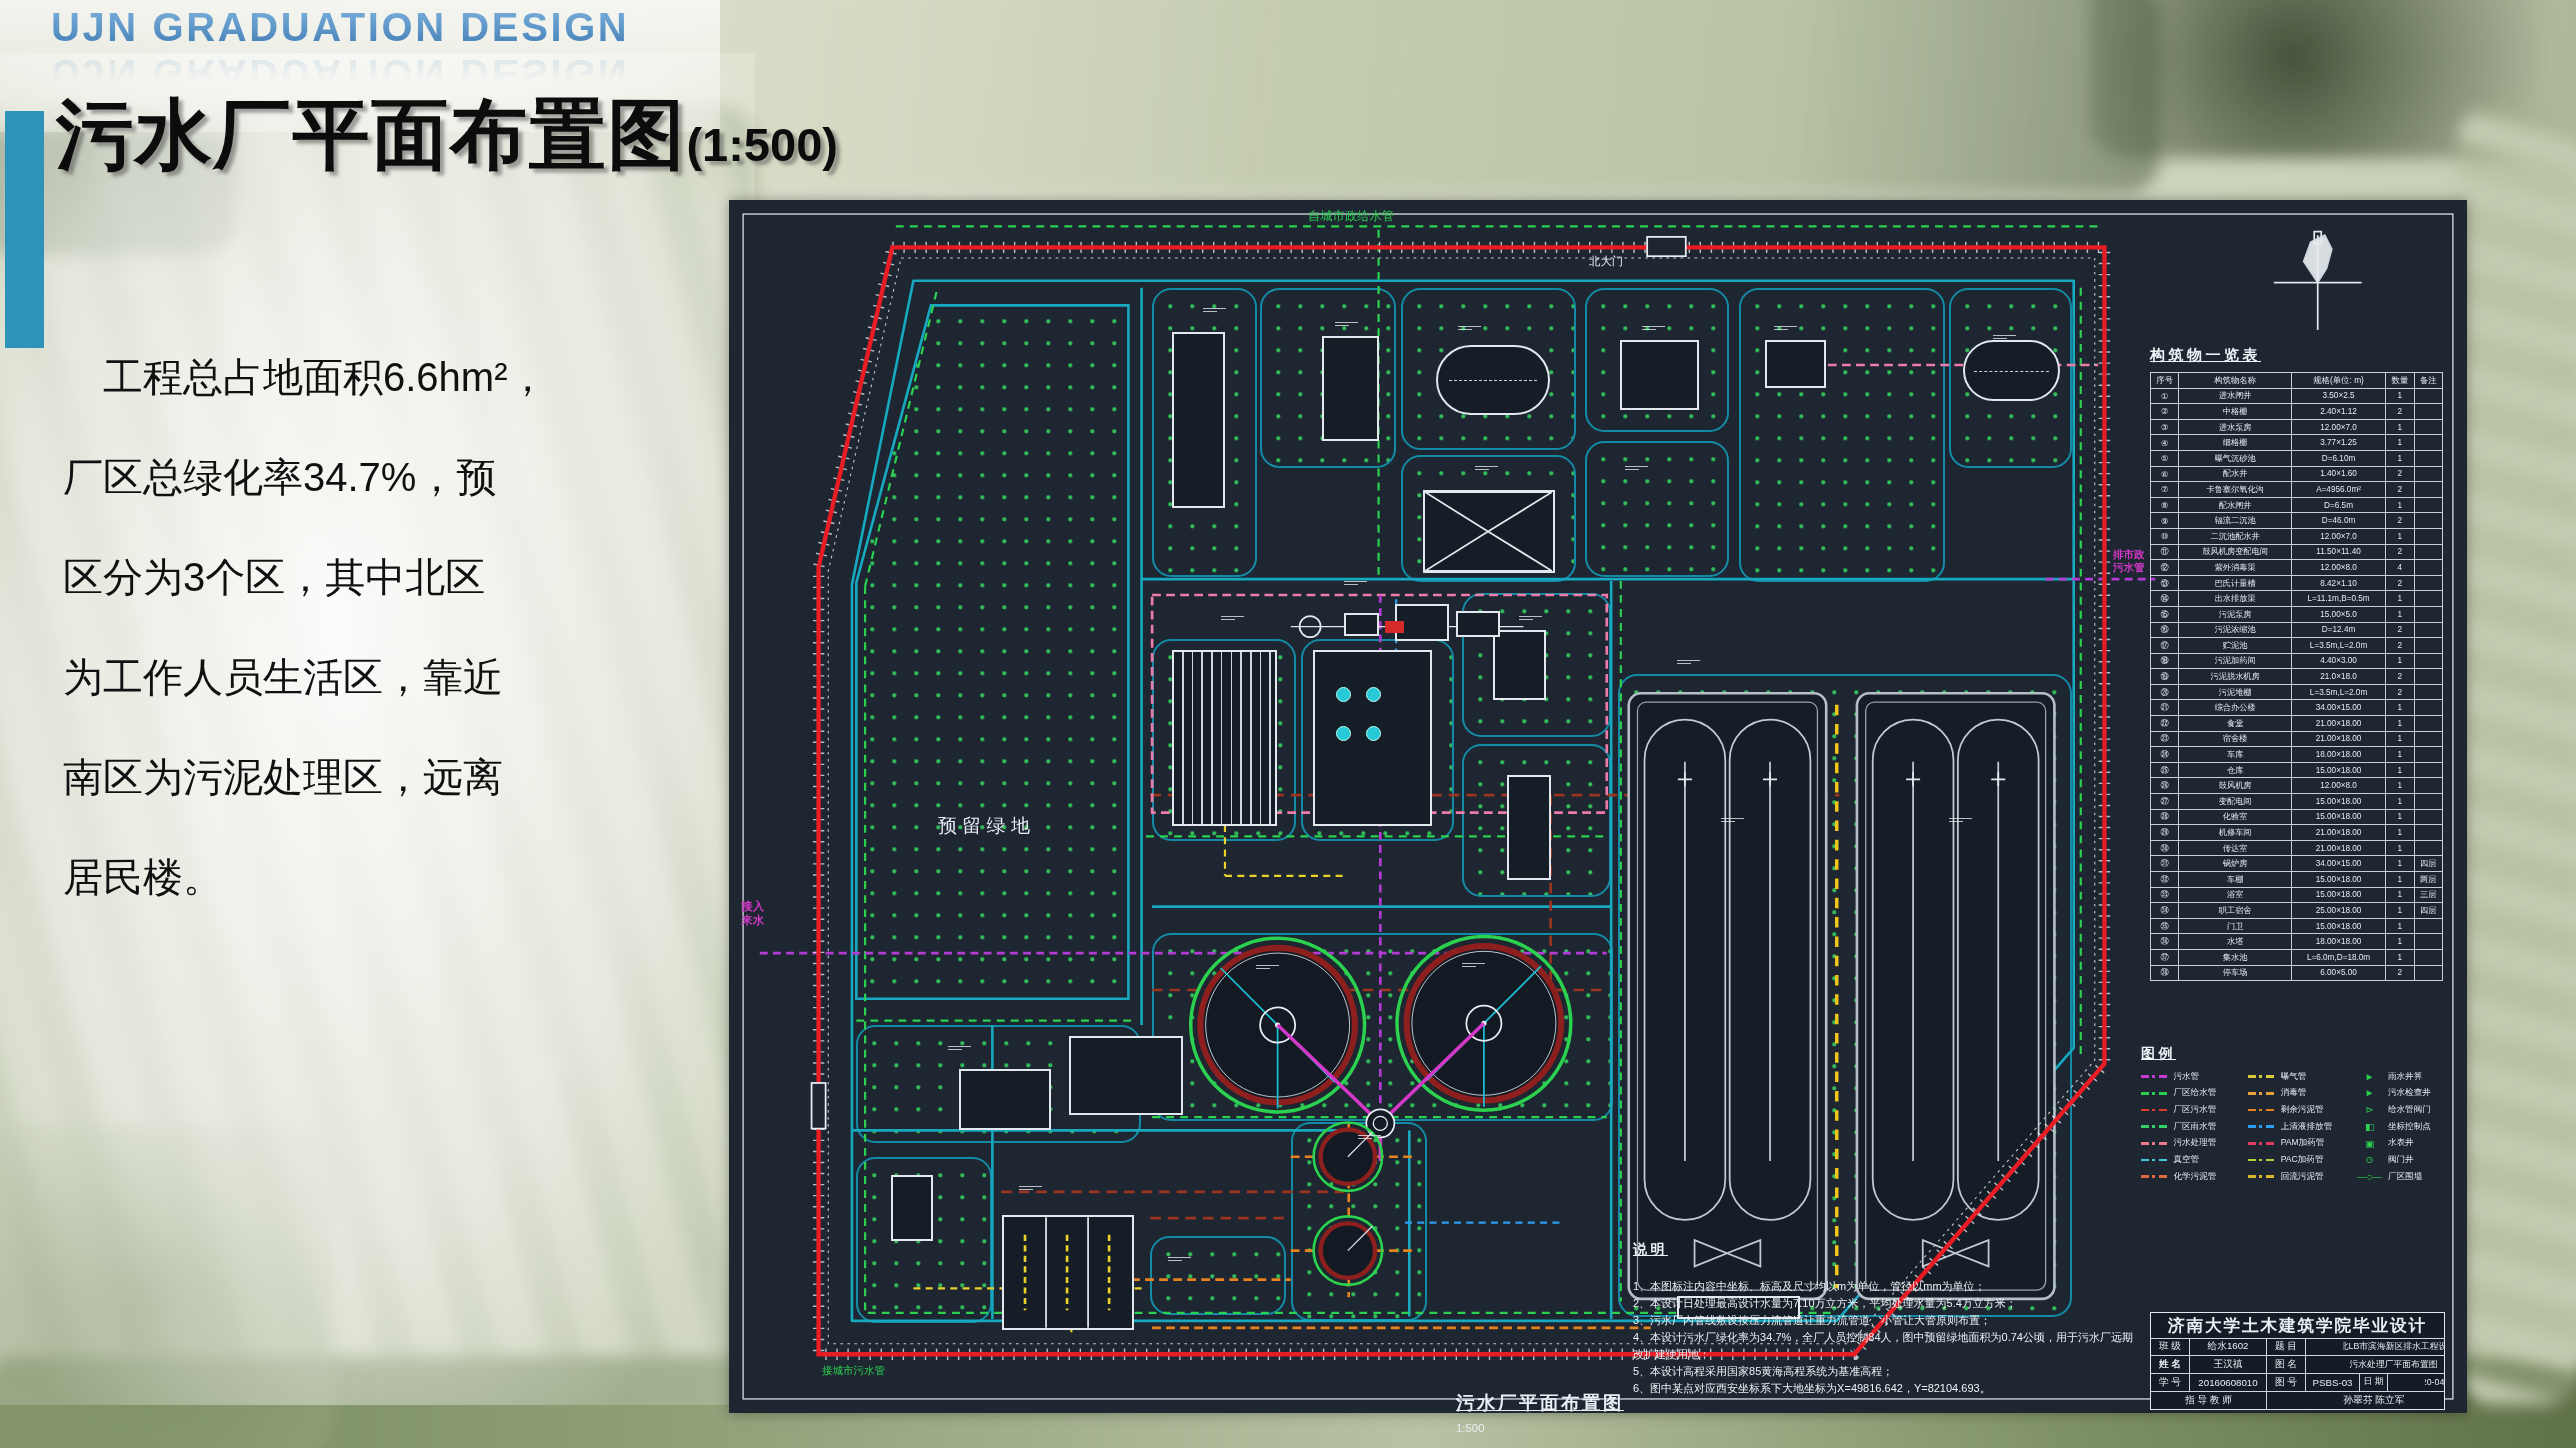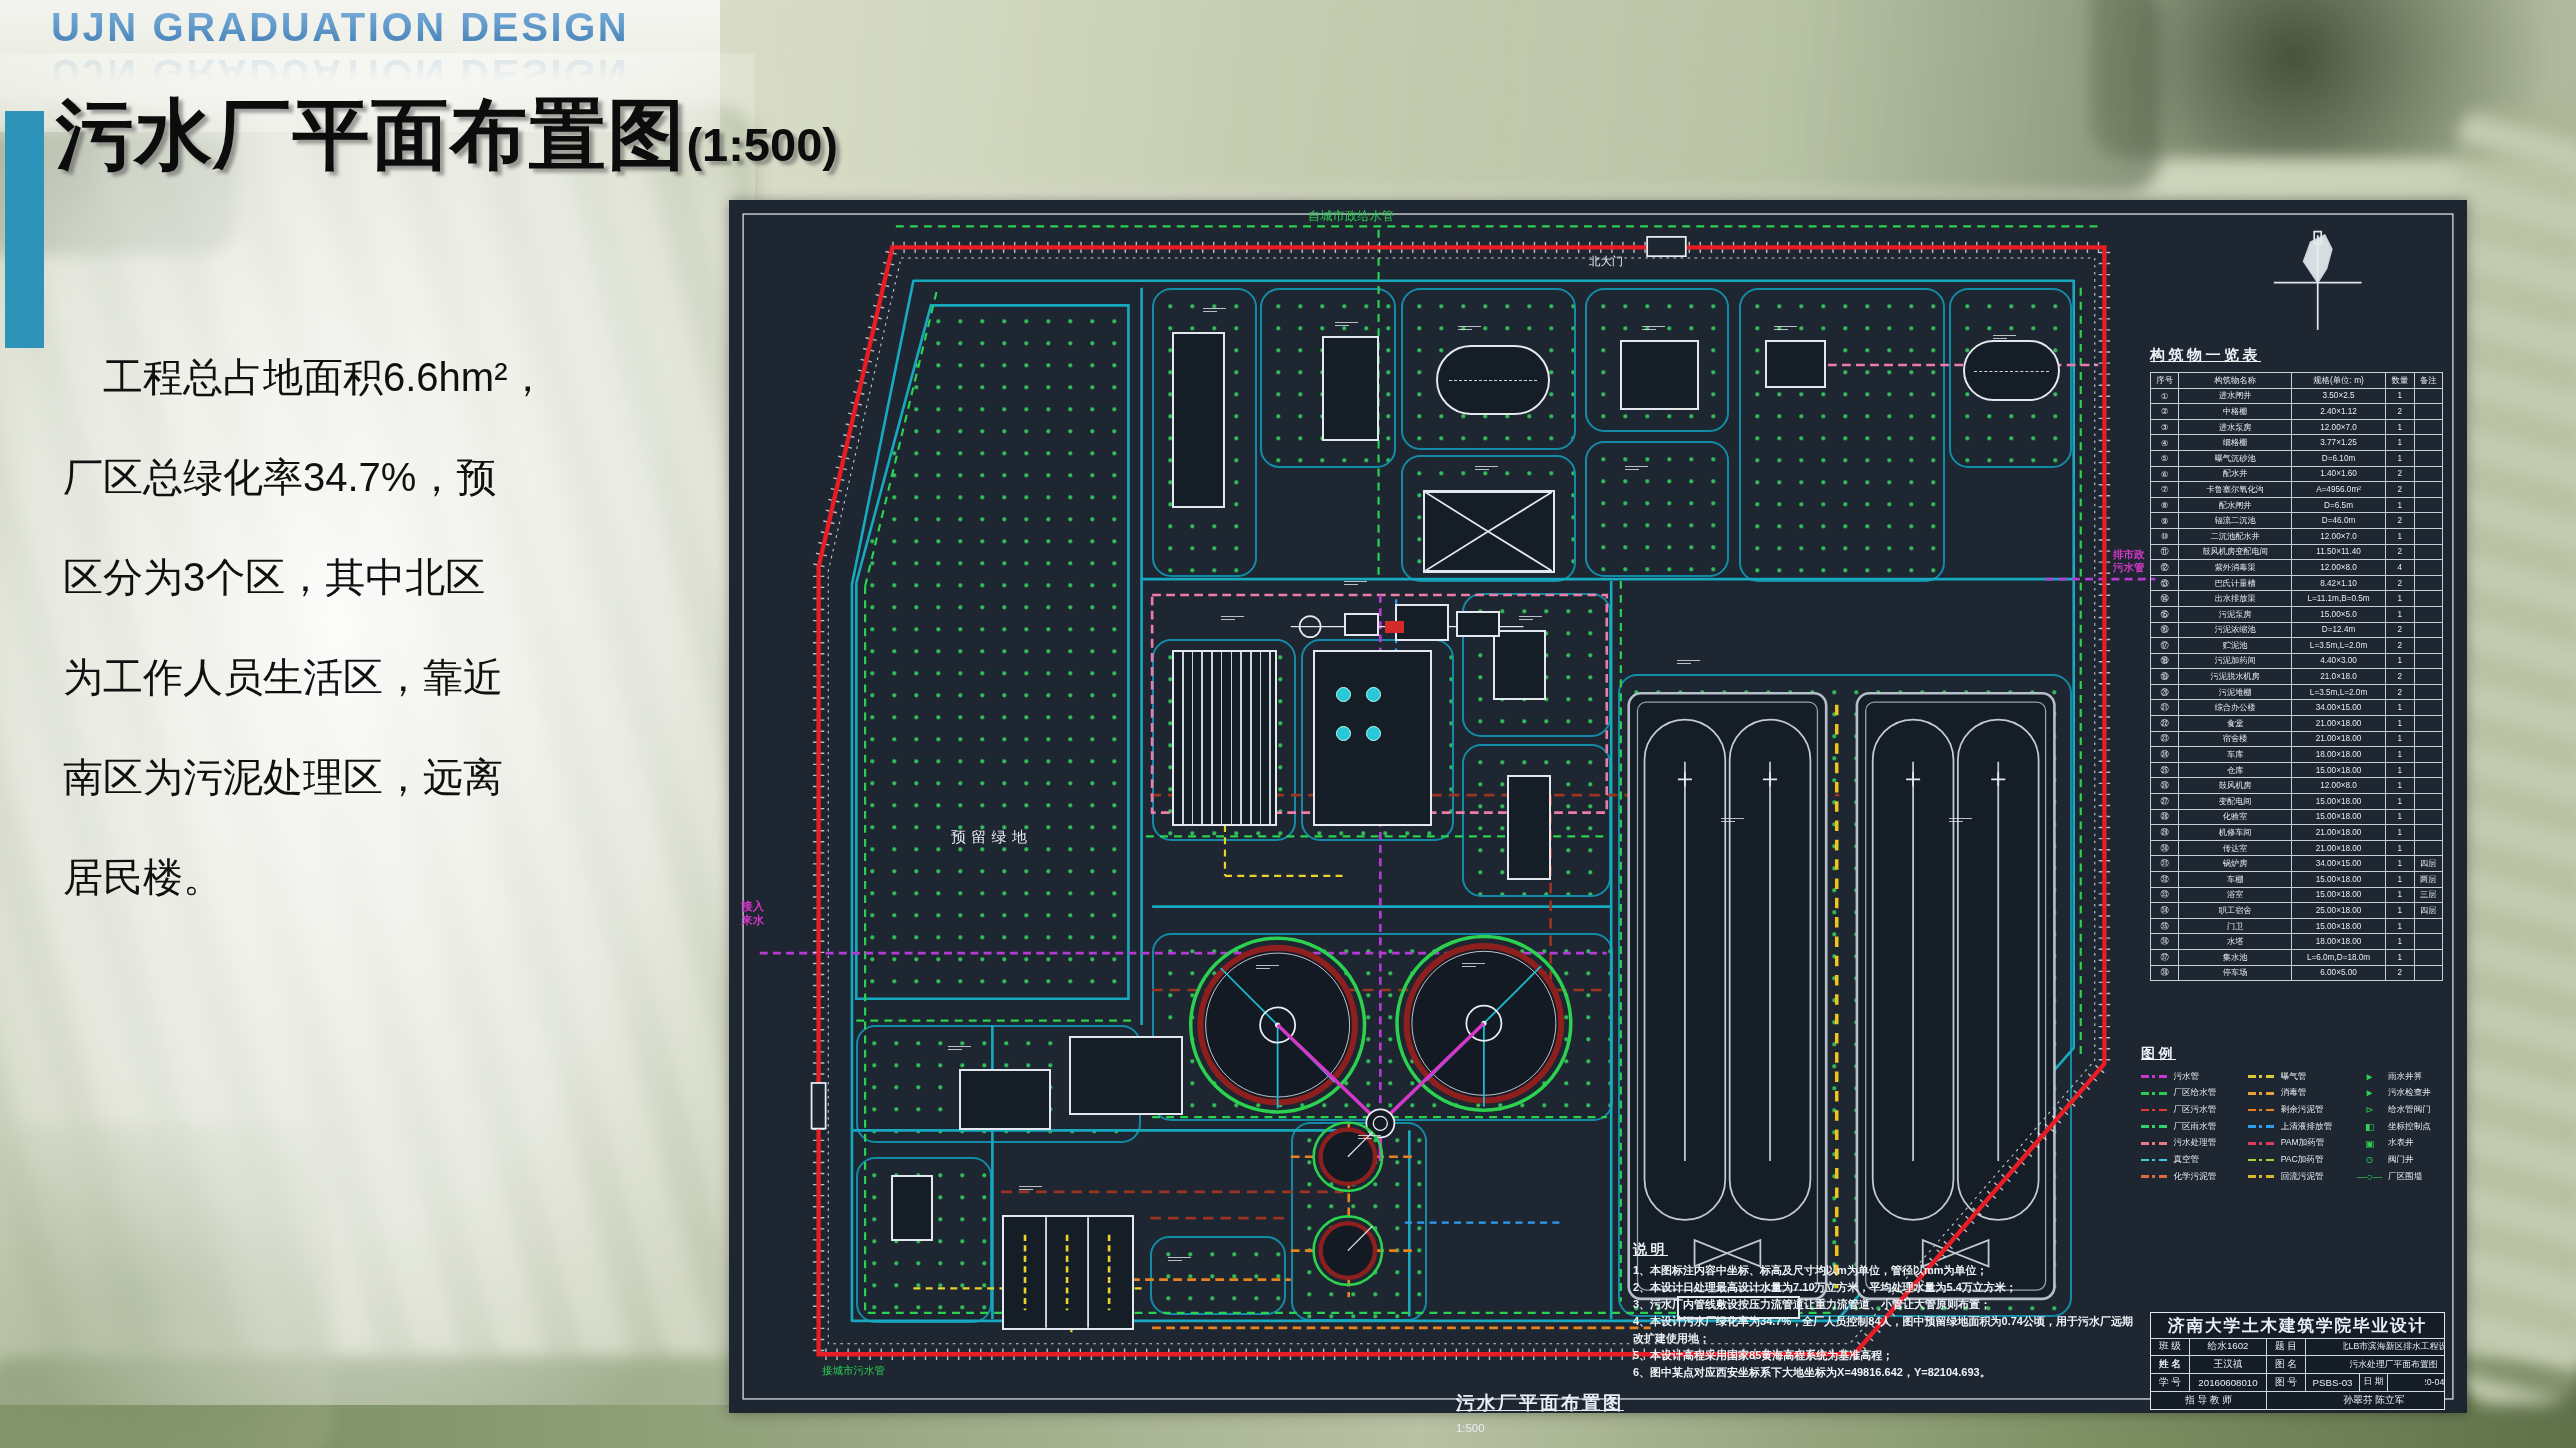"预留绿地" div.lbl { font-size: 15px -> 19px; margin-left: 13px -> none; top: 628px -> 614px }
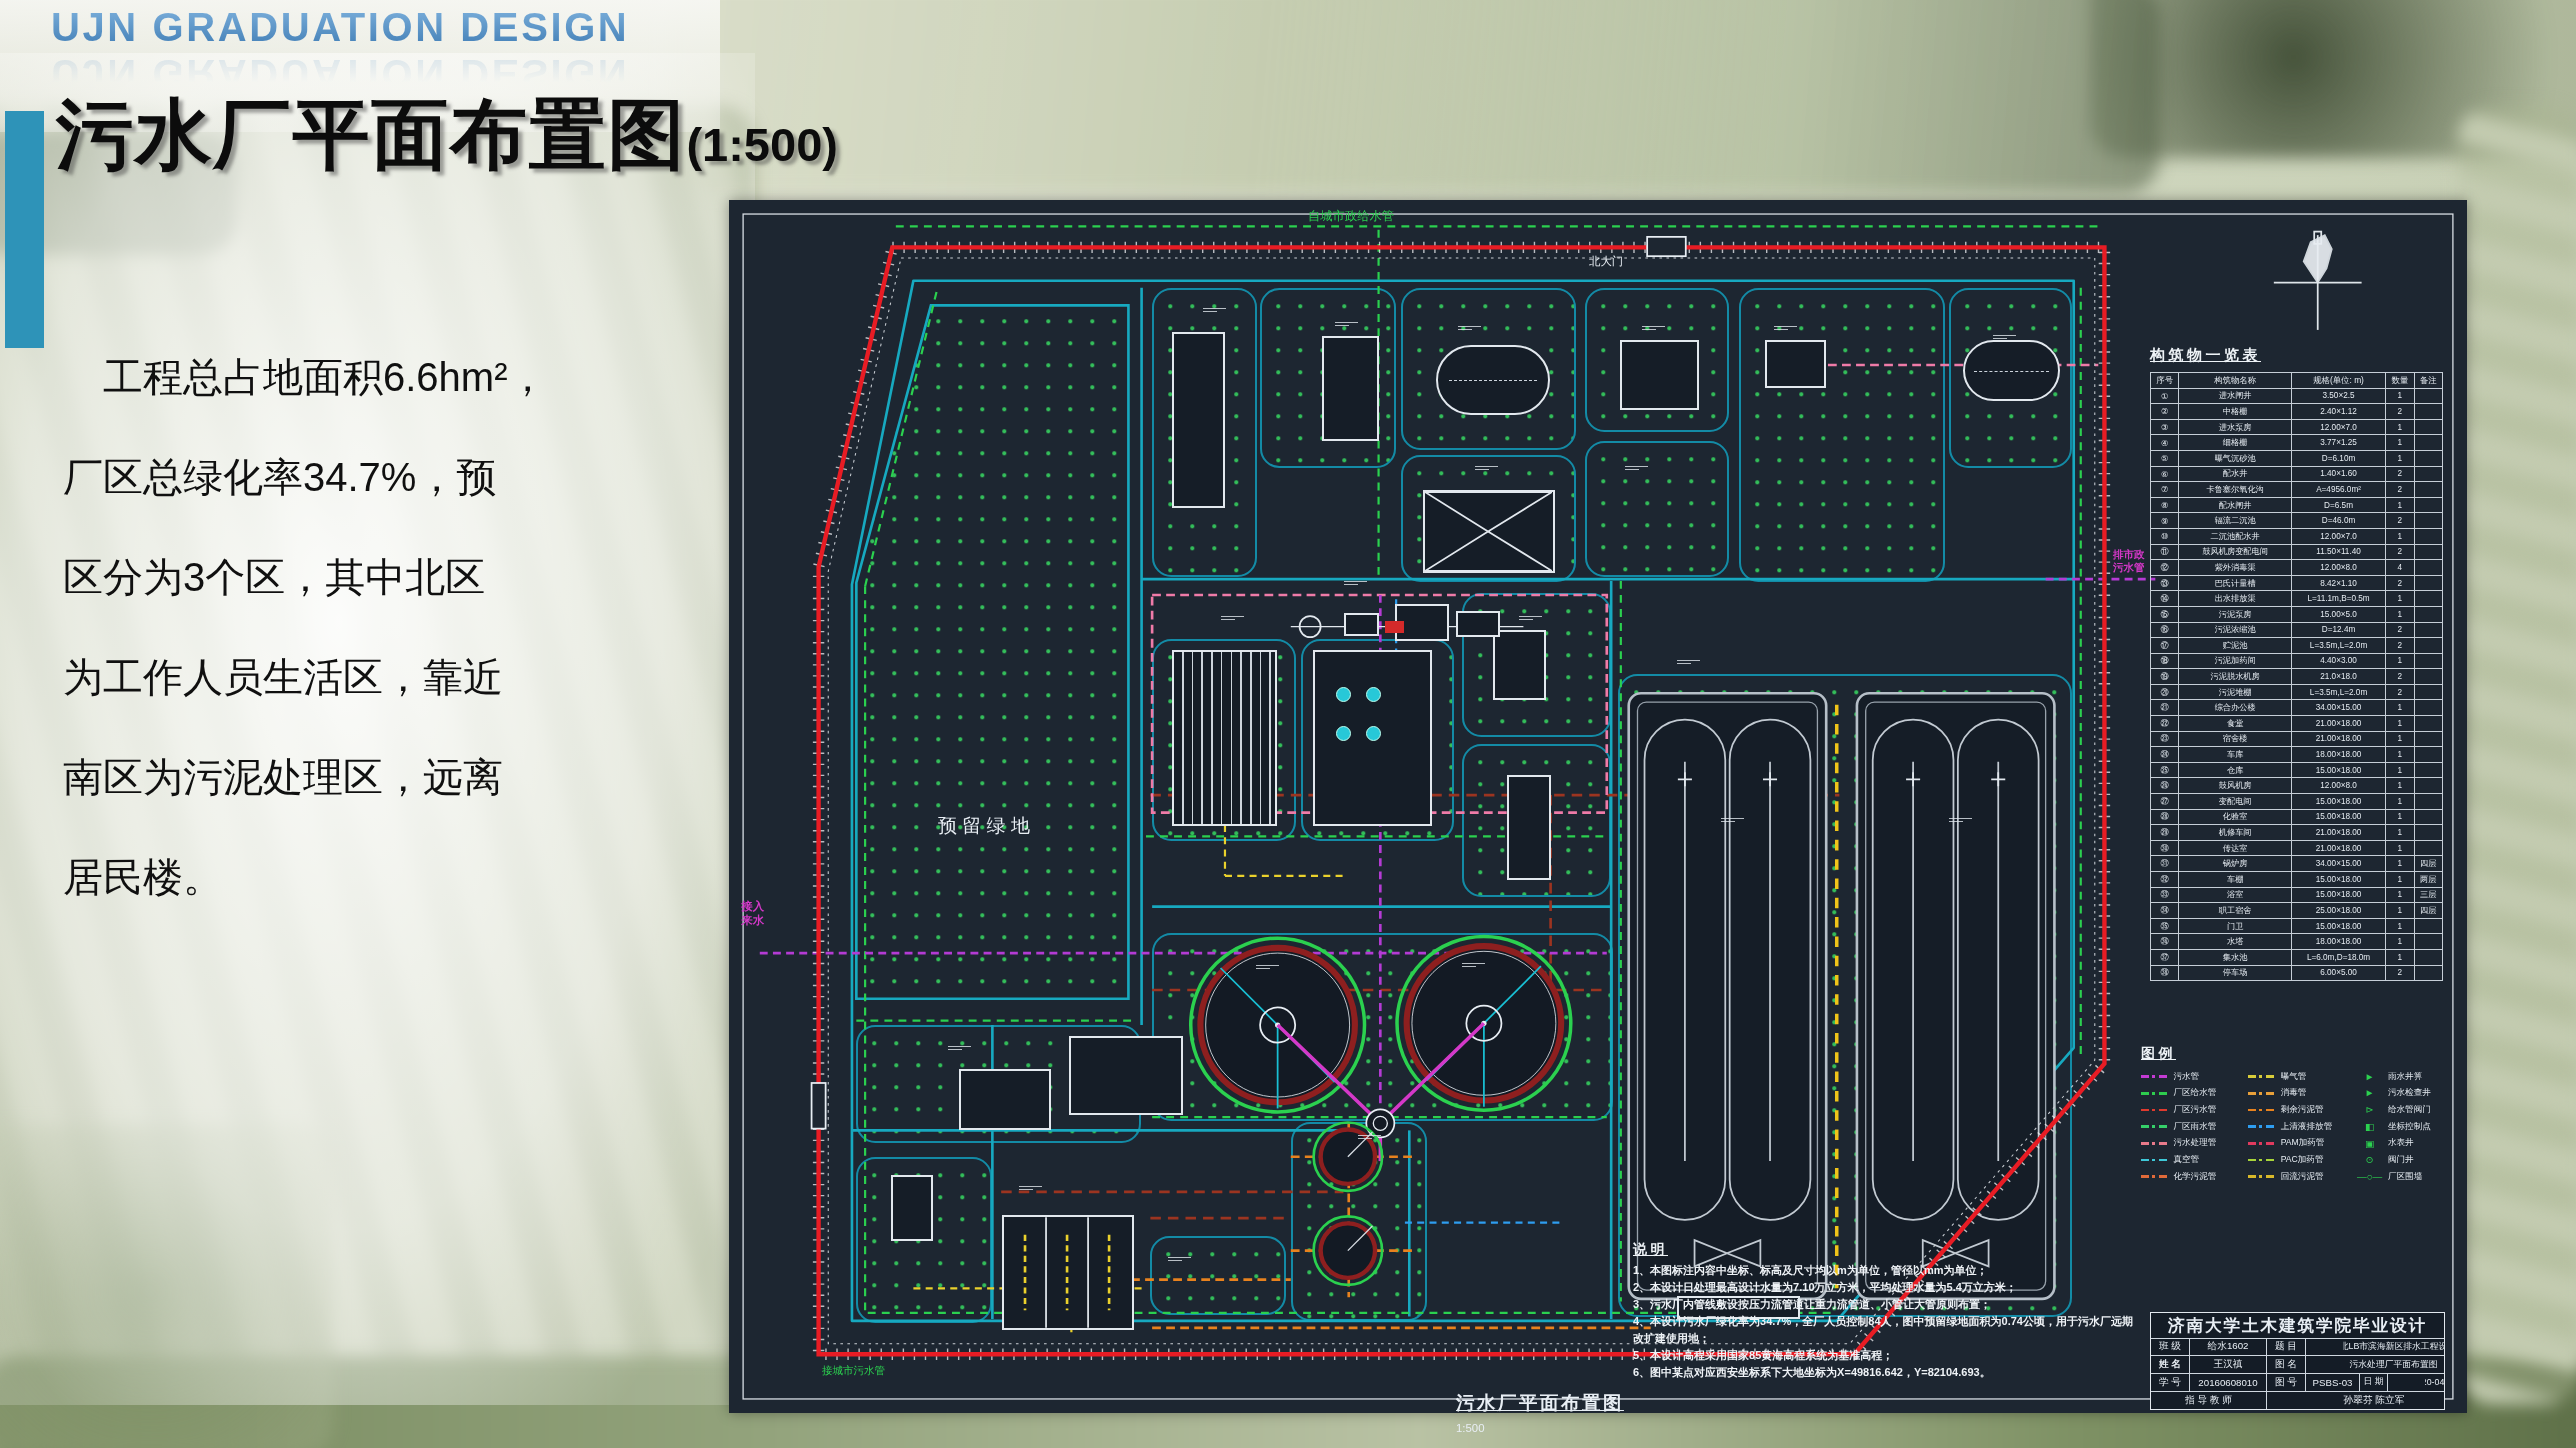"1、本图标注内容中坐标、标高及尺寸均以m为单位，管径以mm为单位；" .notes-list { font-weight: bold -> none; margin-top: 3px -> 19px }
